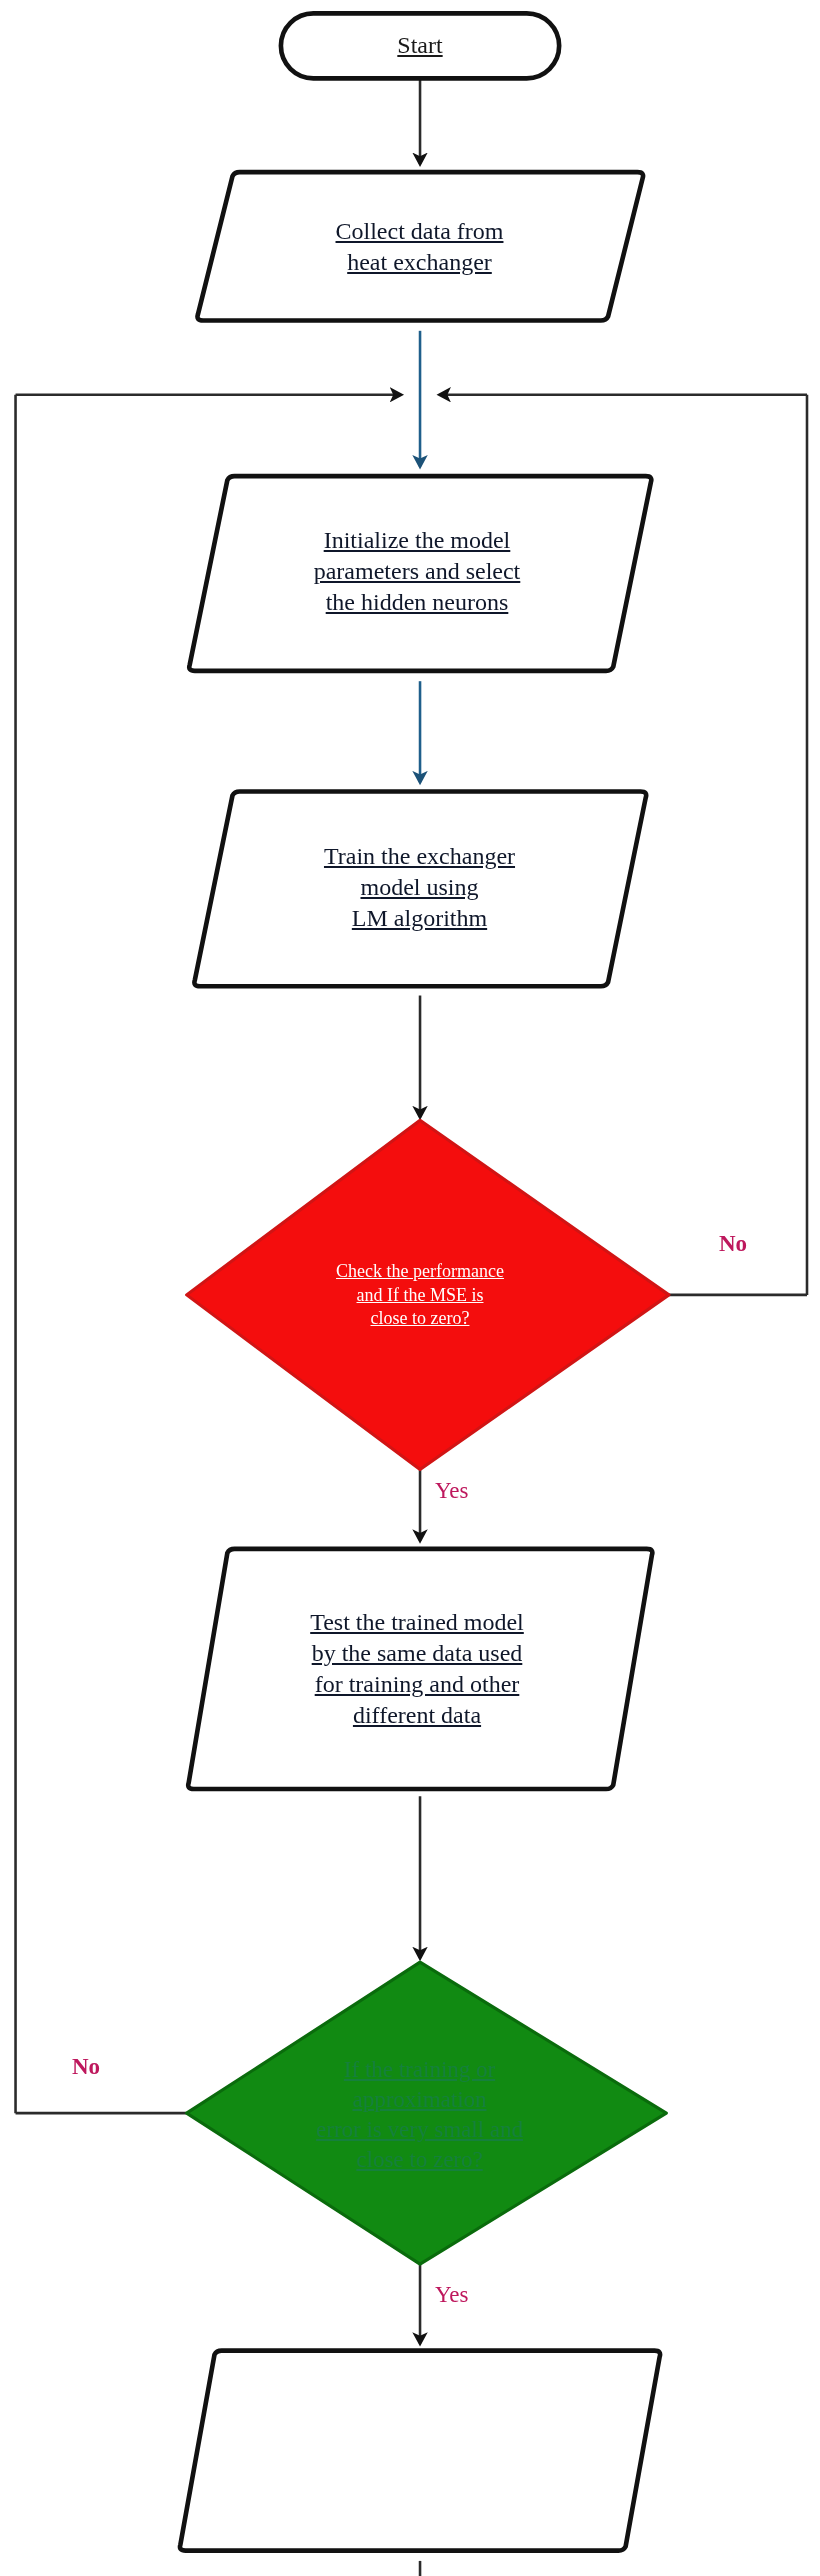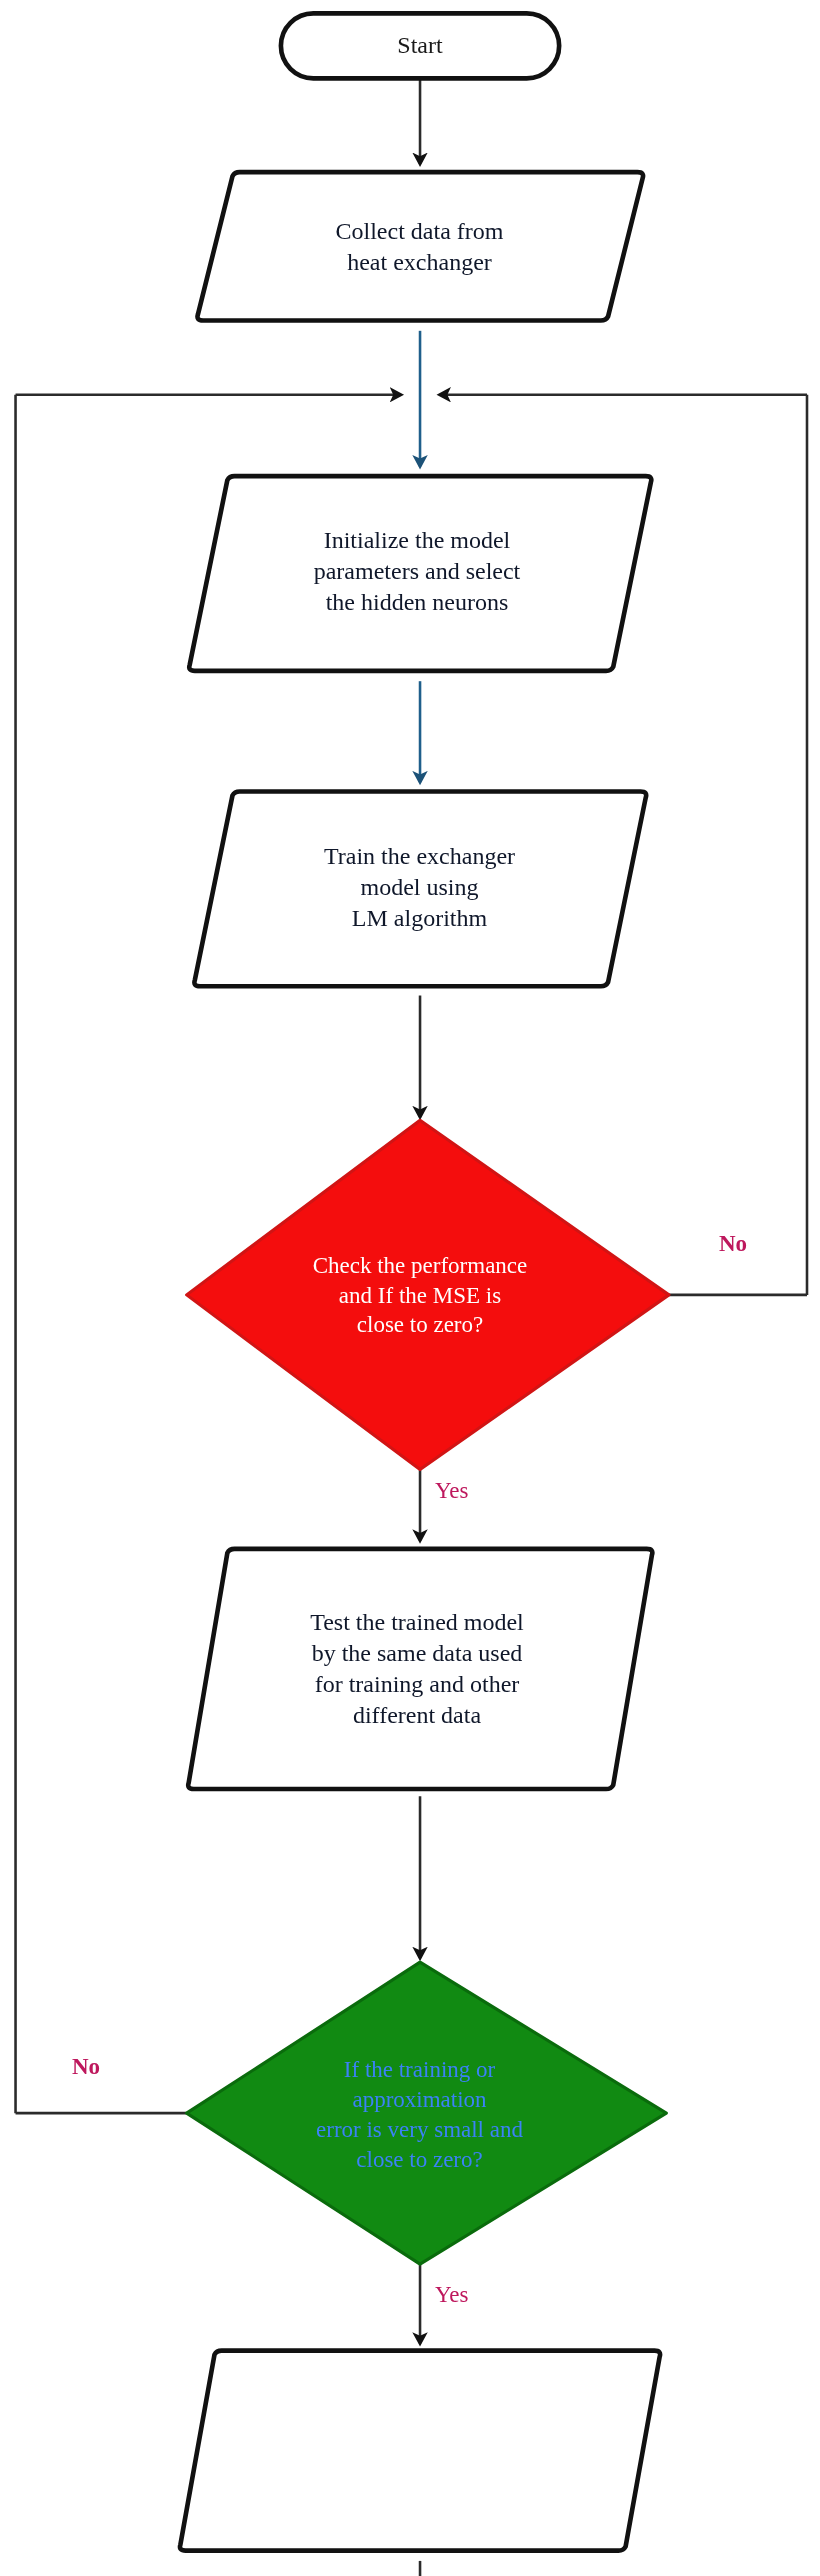"Start" .node-label { text-decoration: none -> underline }
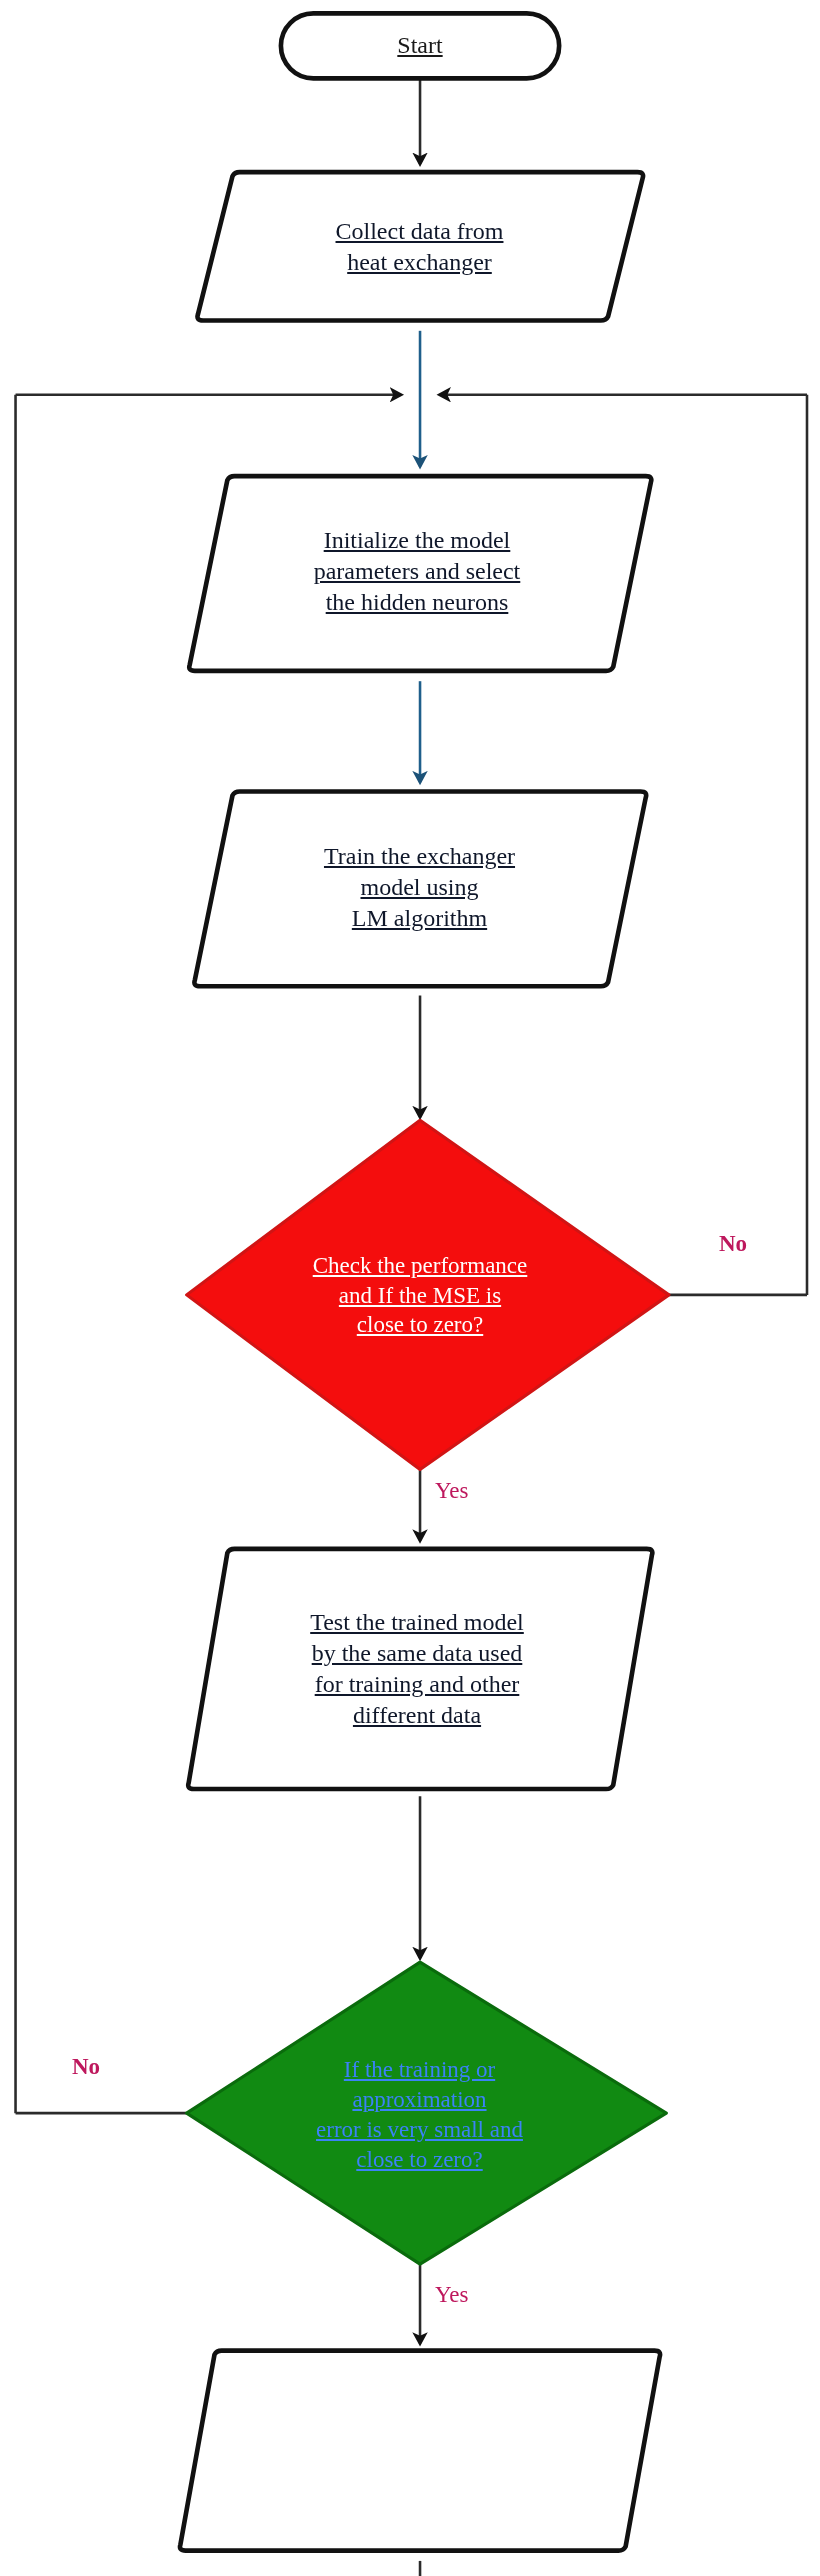"Check the performance" .decision-label-red { font-size: 23px -> 18px }
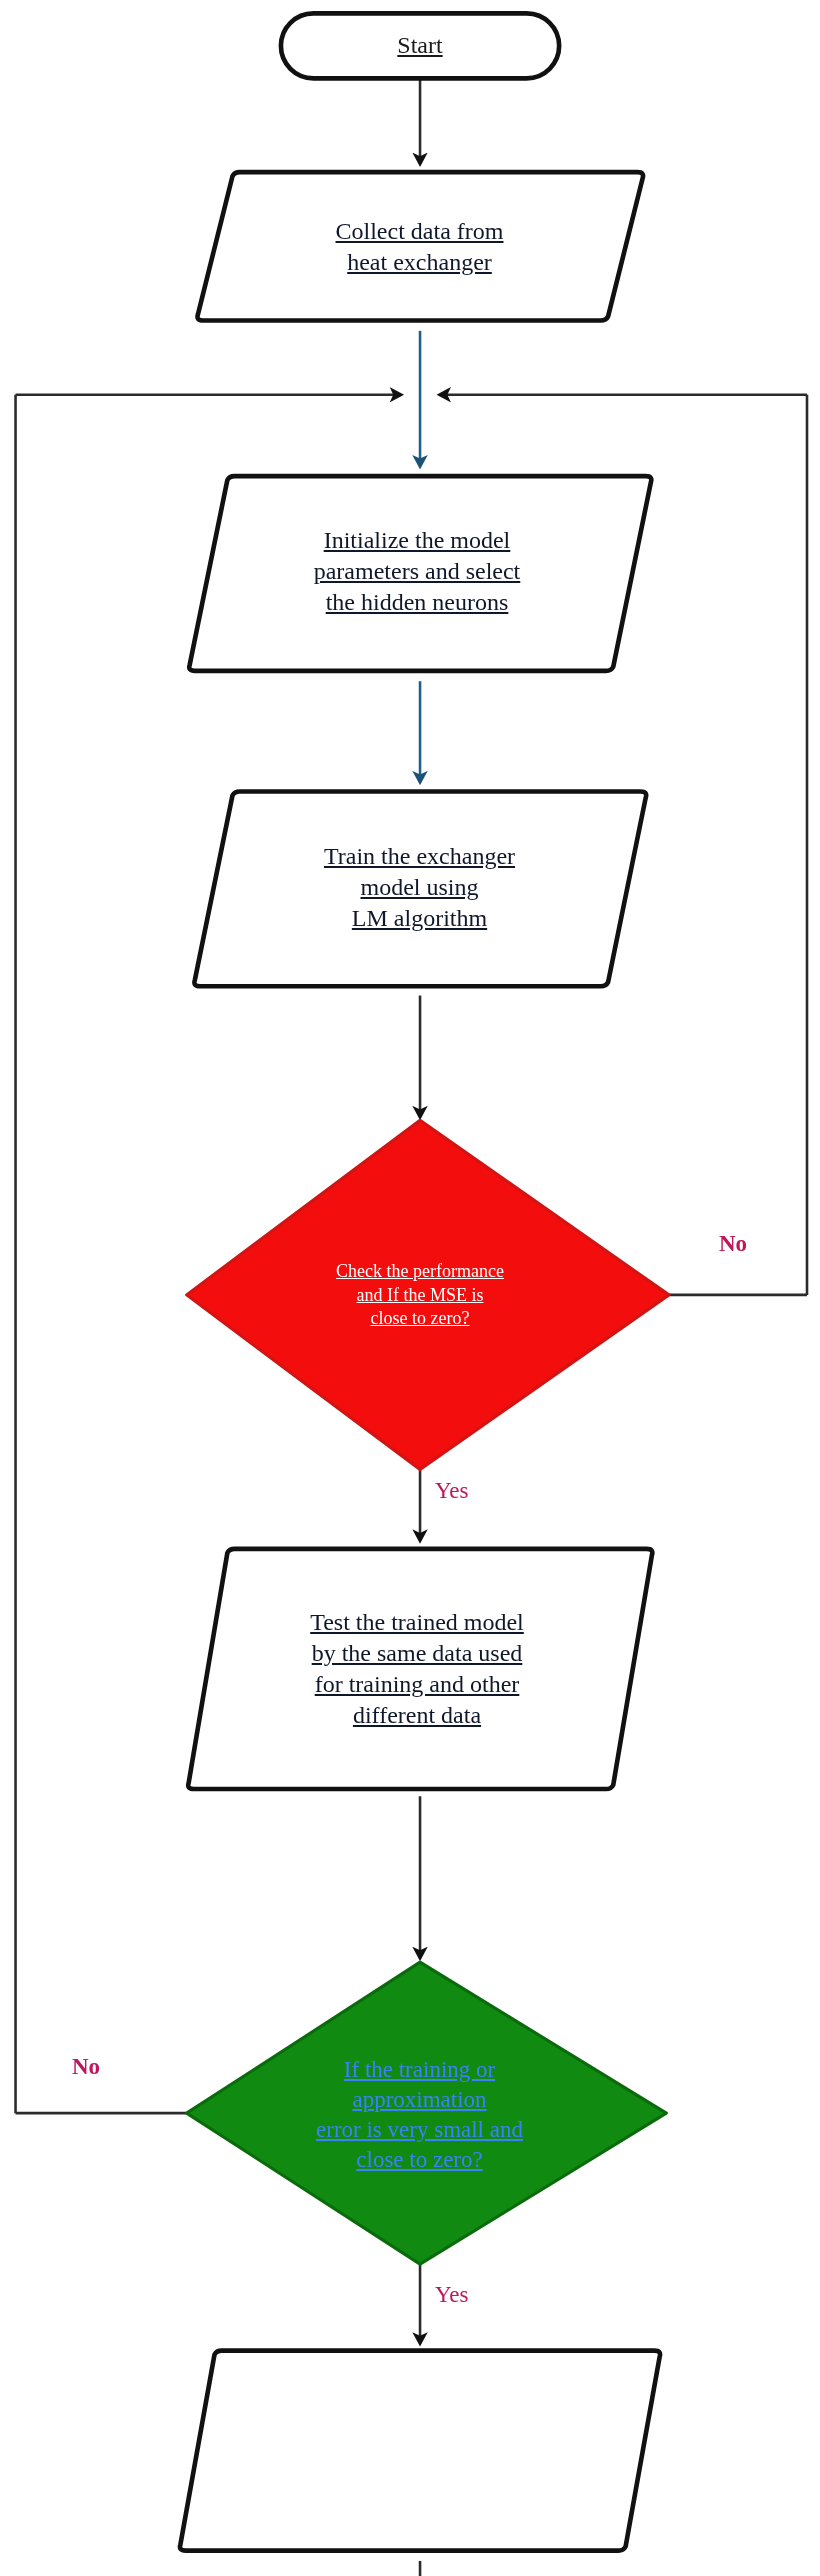"If the training or" .decision-label-green { color: #3b82f6 -> #15803d }
